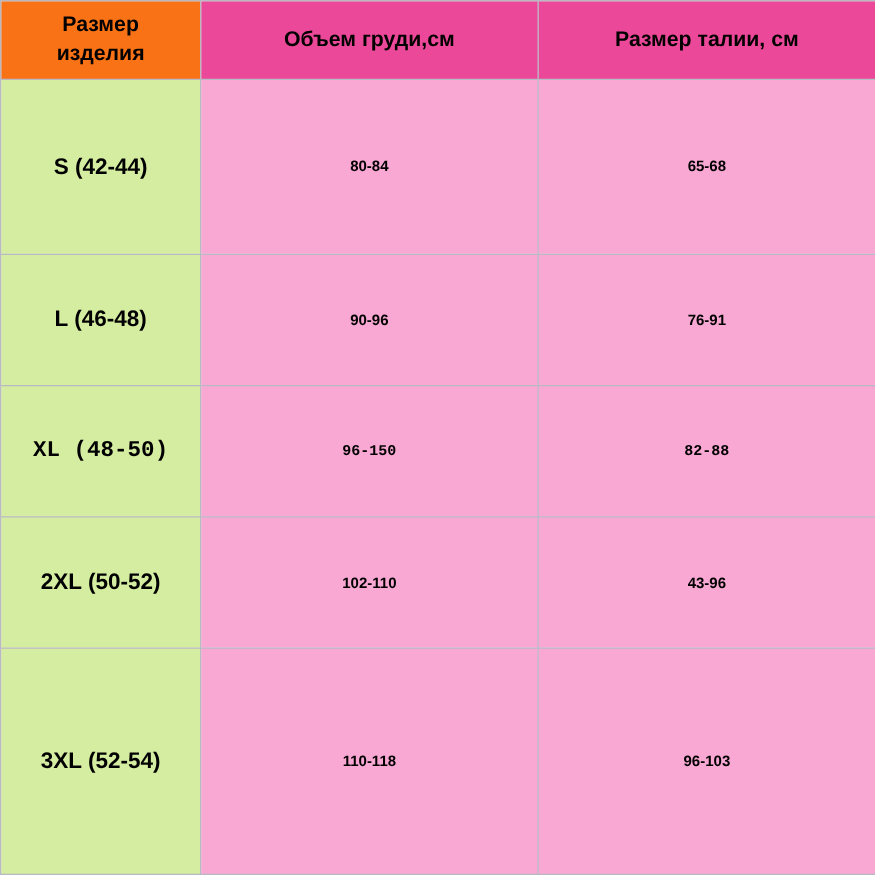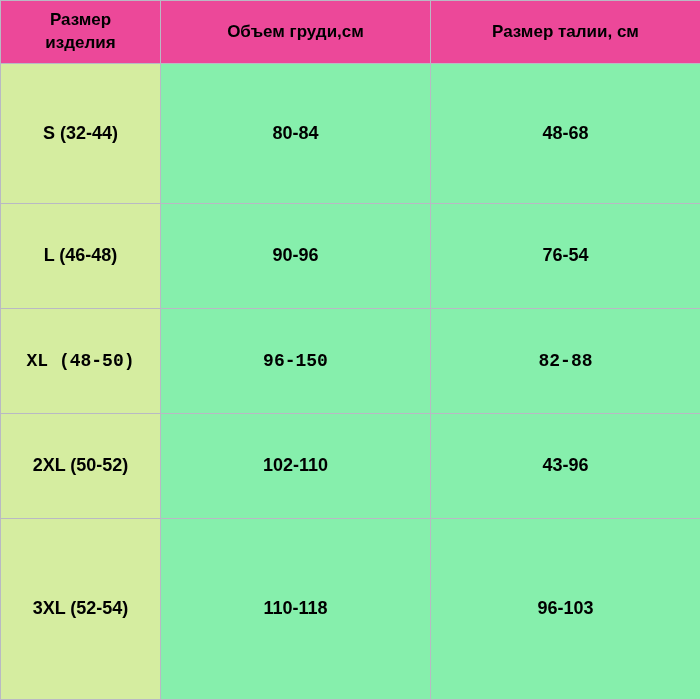"Размер" thead th.head-size { background: #ec4899 -> #f97316 }
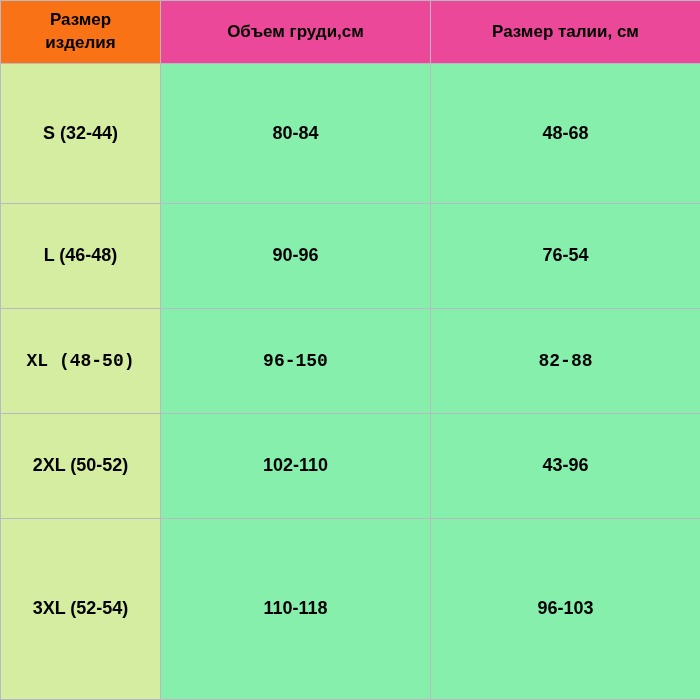"S (32-44)" td.cell-size { text: 32-44 -> 42-44 }
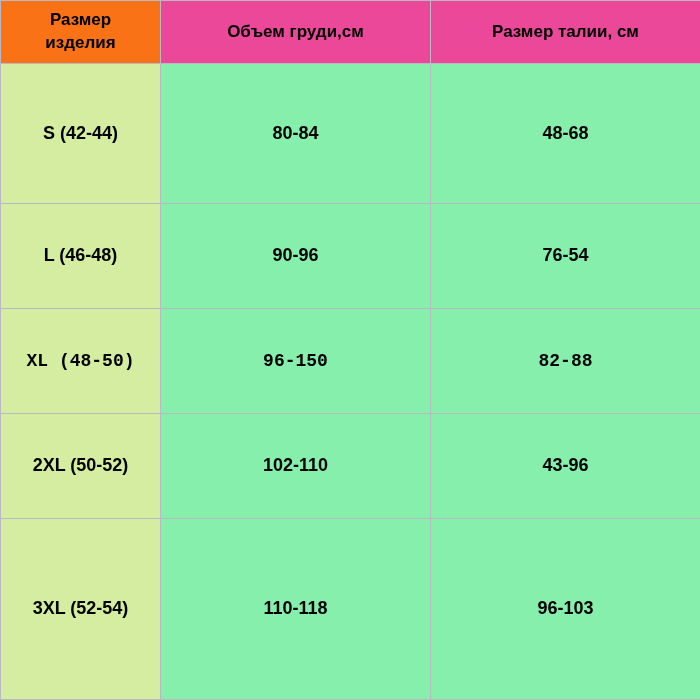"80-84" tbody td { background: #86efac -> #f9a8d4; font-size: 18px -> 12px }
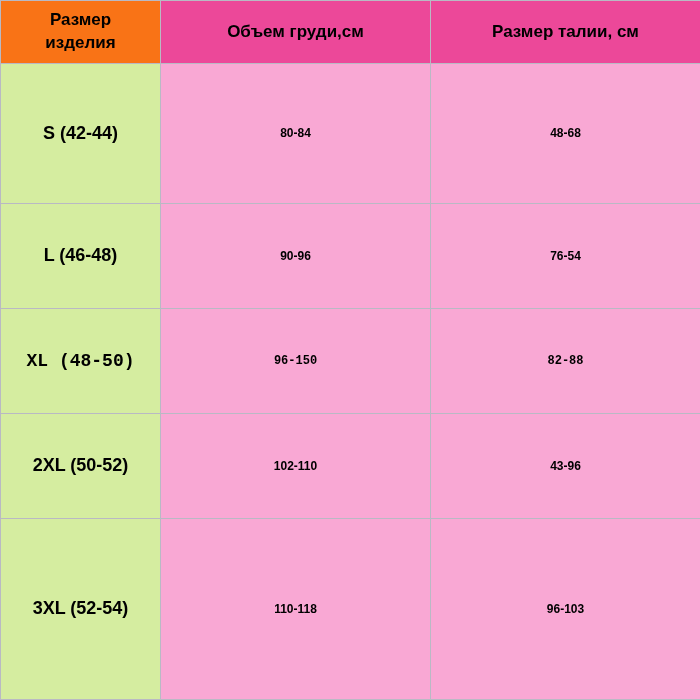"48-68" td { text: 48-68 -> 65-68 }
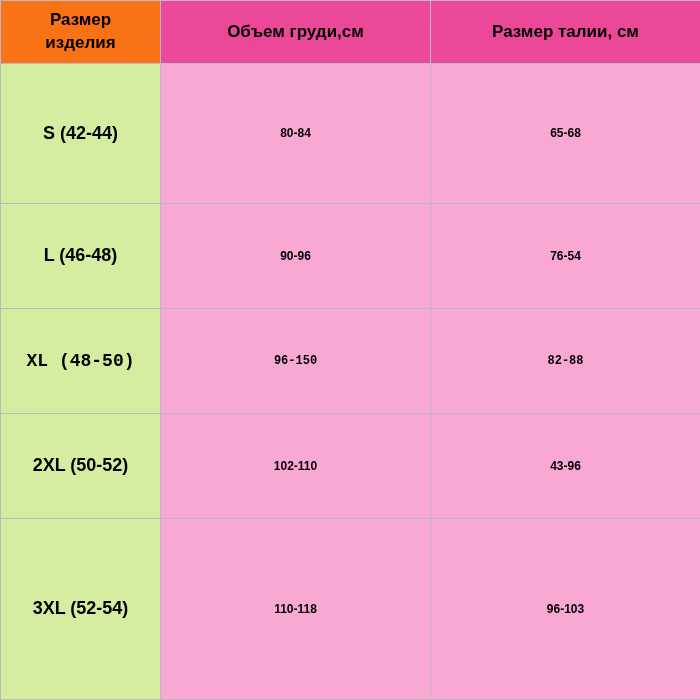"76-54" td { text: 76-54 -> 76-91 }
